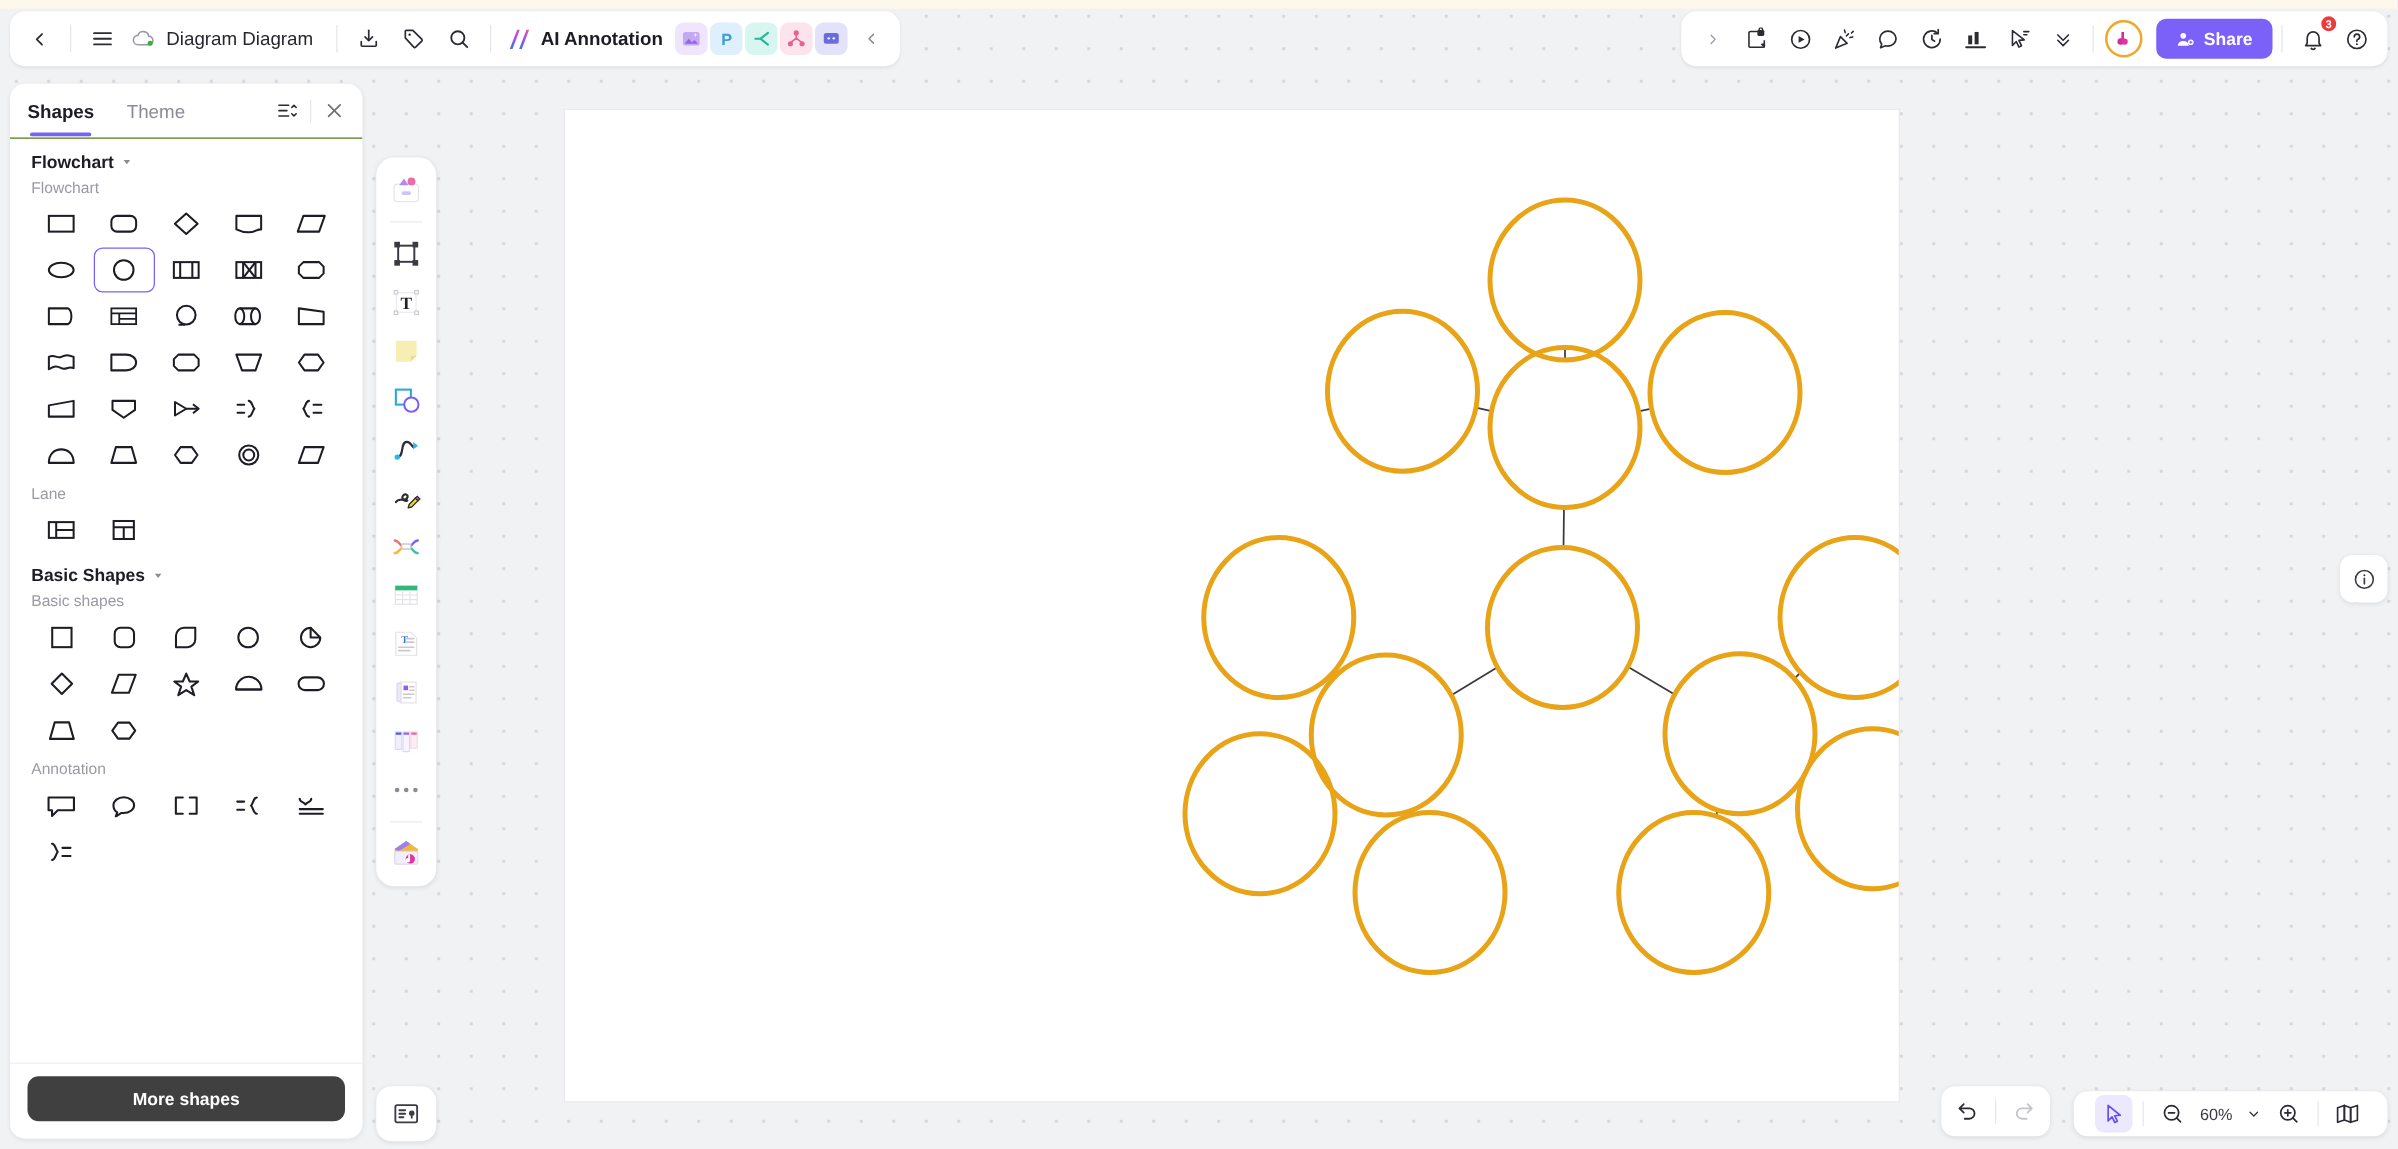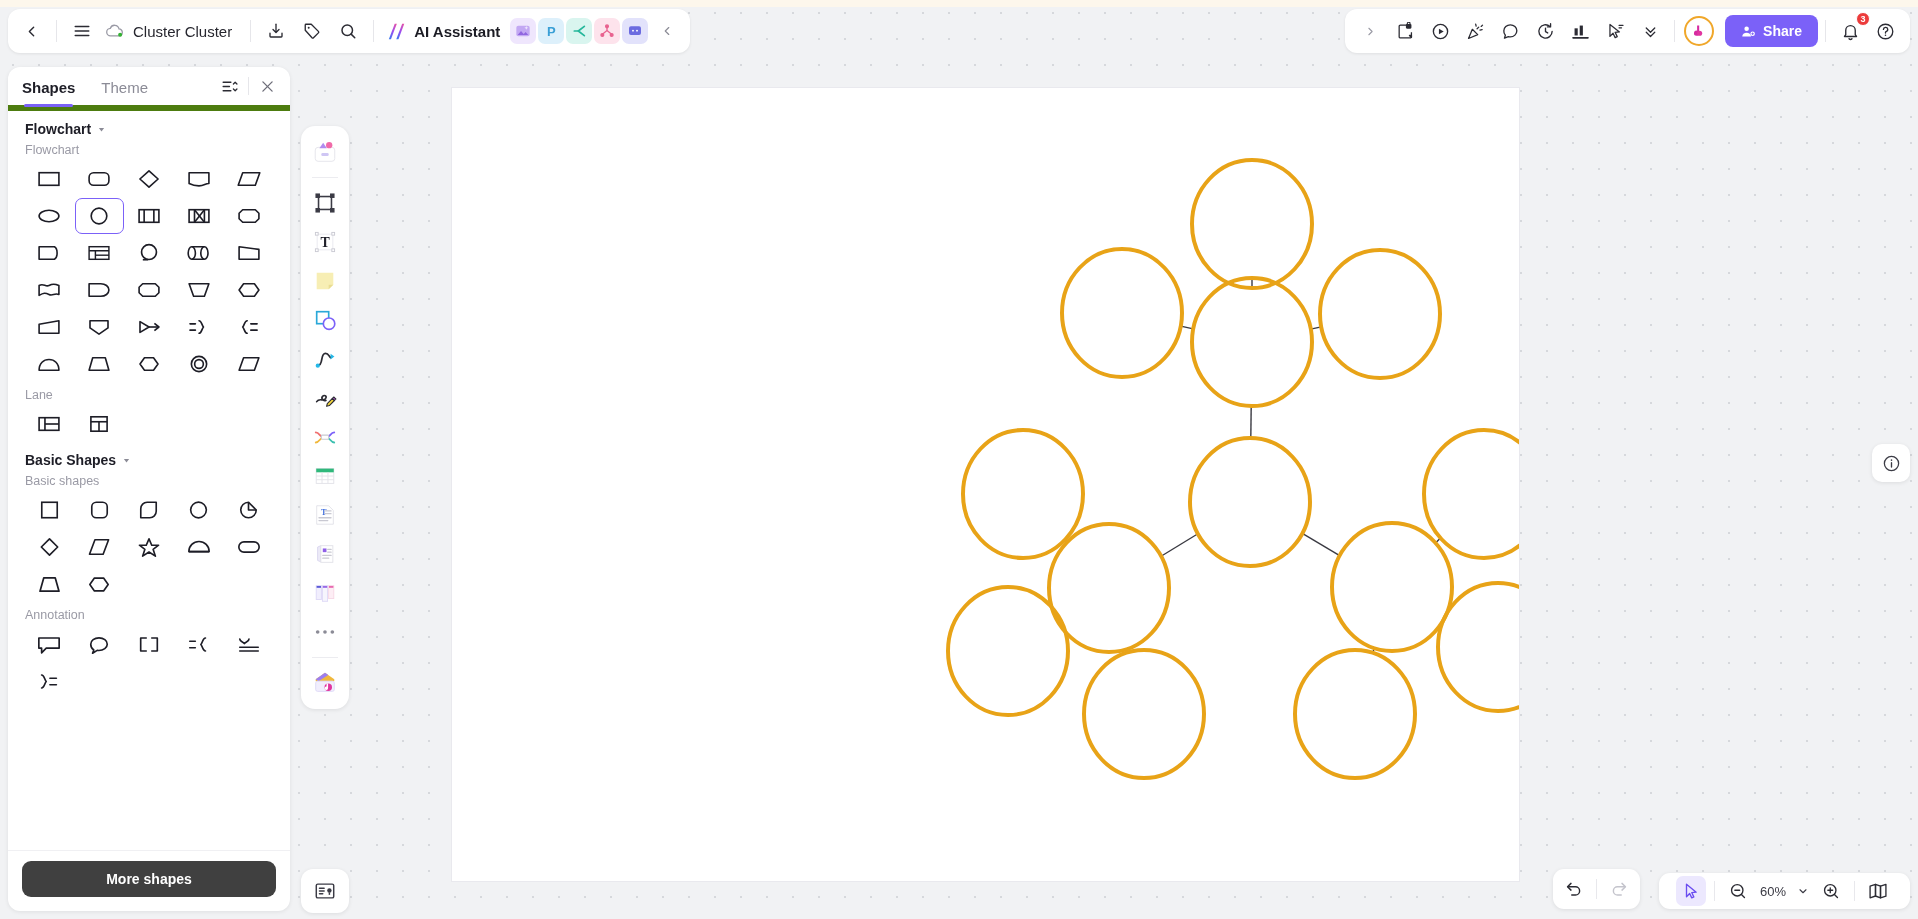"Cluster Cluster" span { text: Cluster Cluster -> Diagram Diagram }
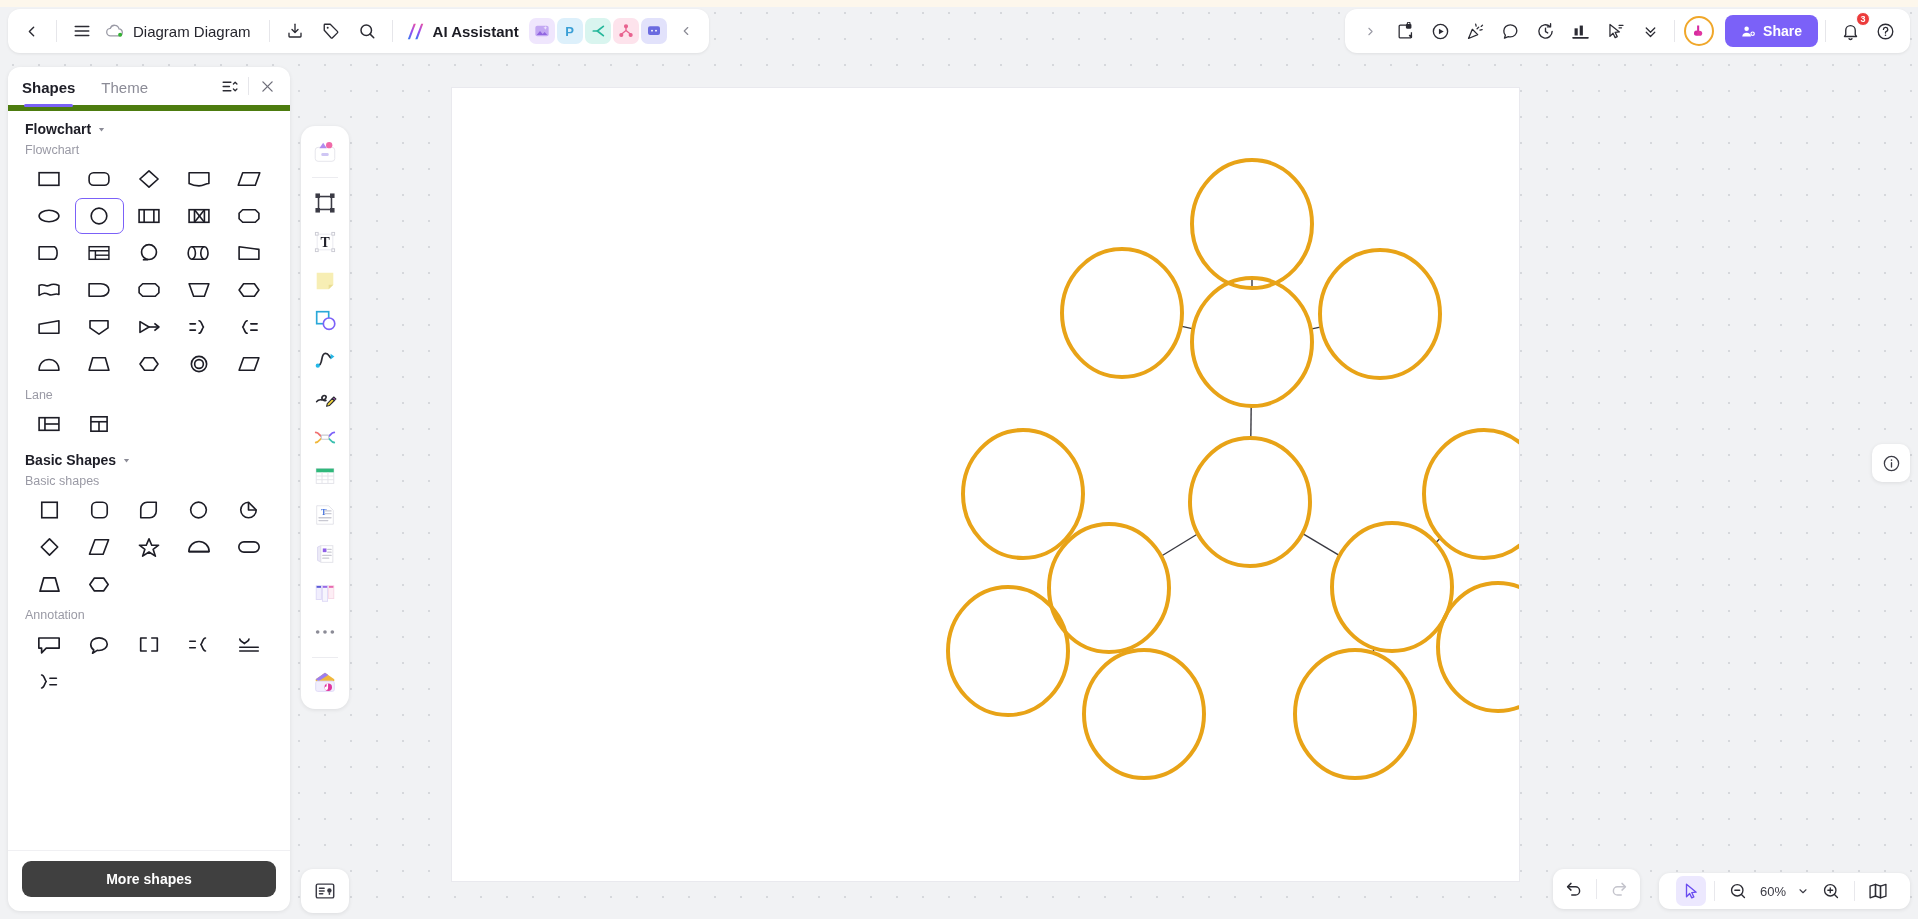"AI Assistant" span.ai-label { text: Assistant -> Annotation }
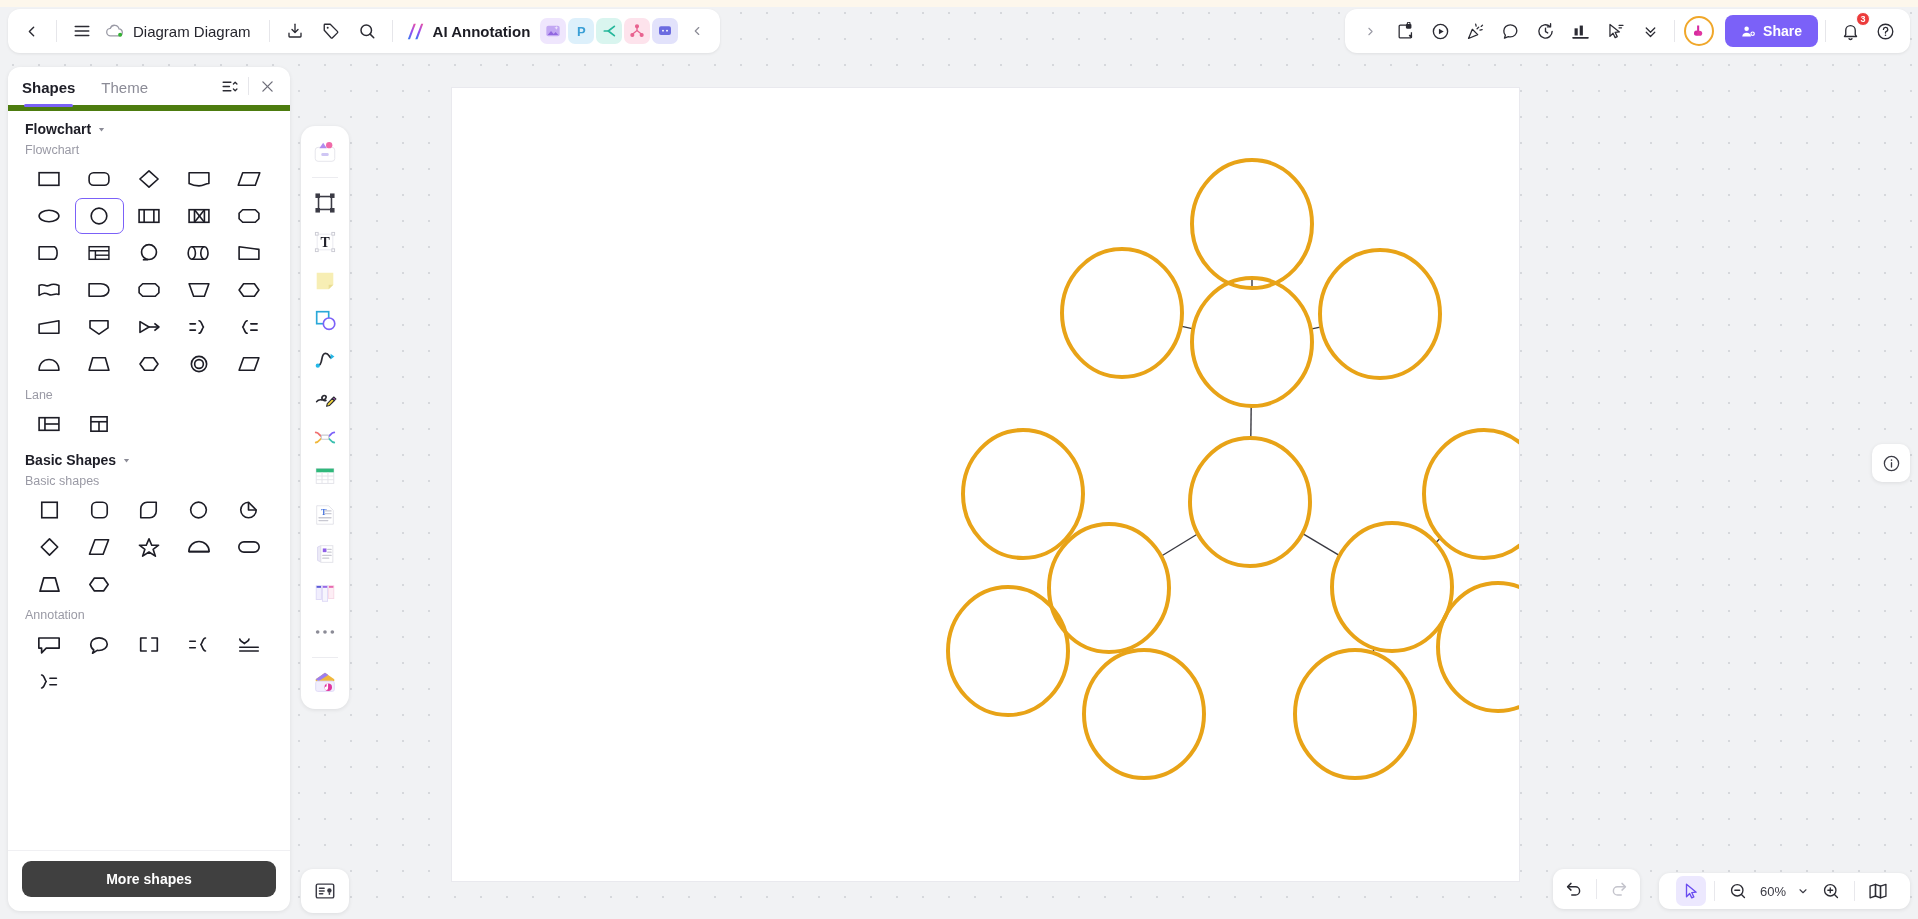"Shapes" .panel-tabs { border-bottom: 6px solid #4d7c0f -> 1px solid #4d7c0f }
